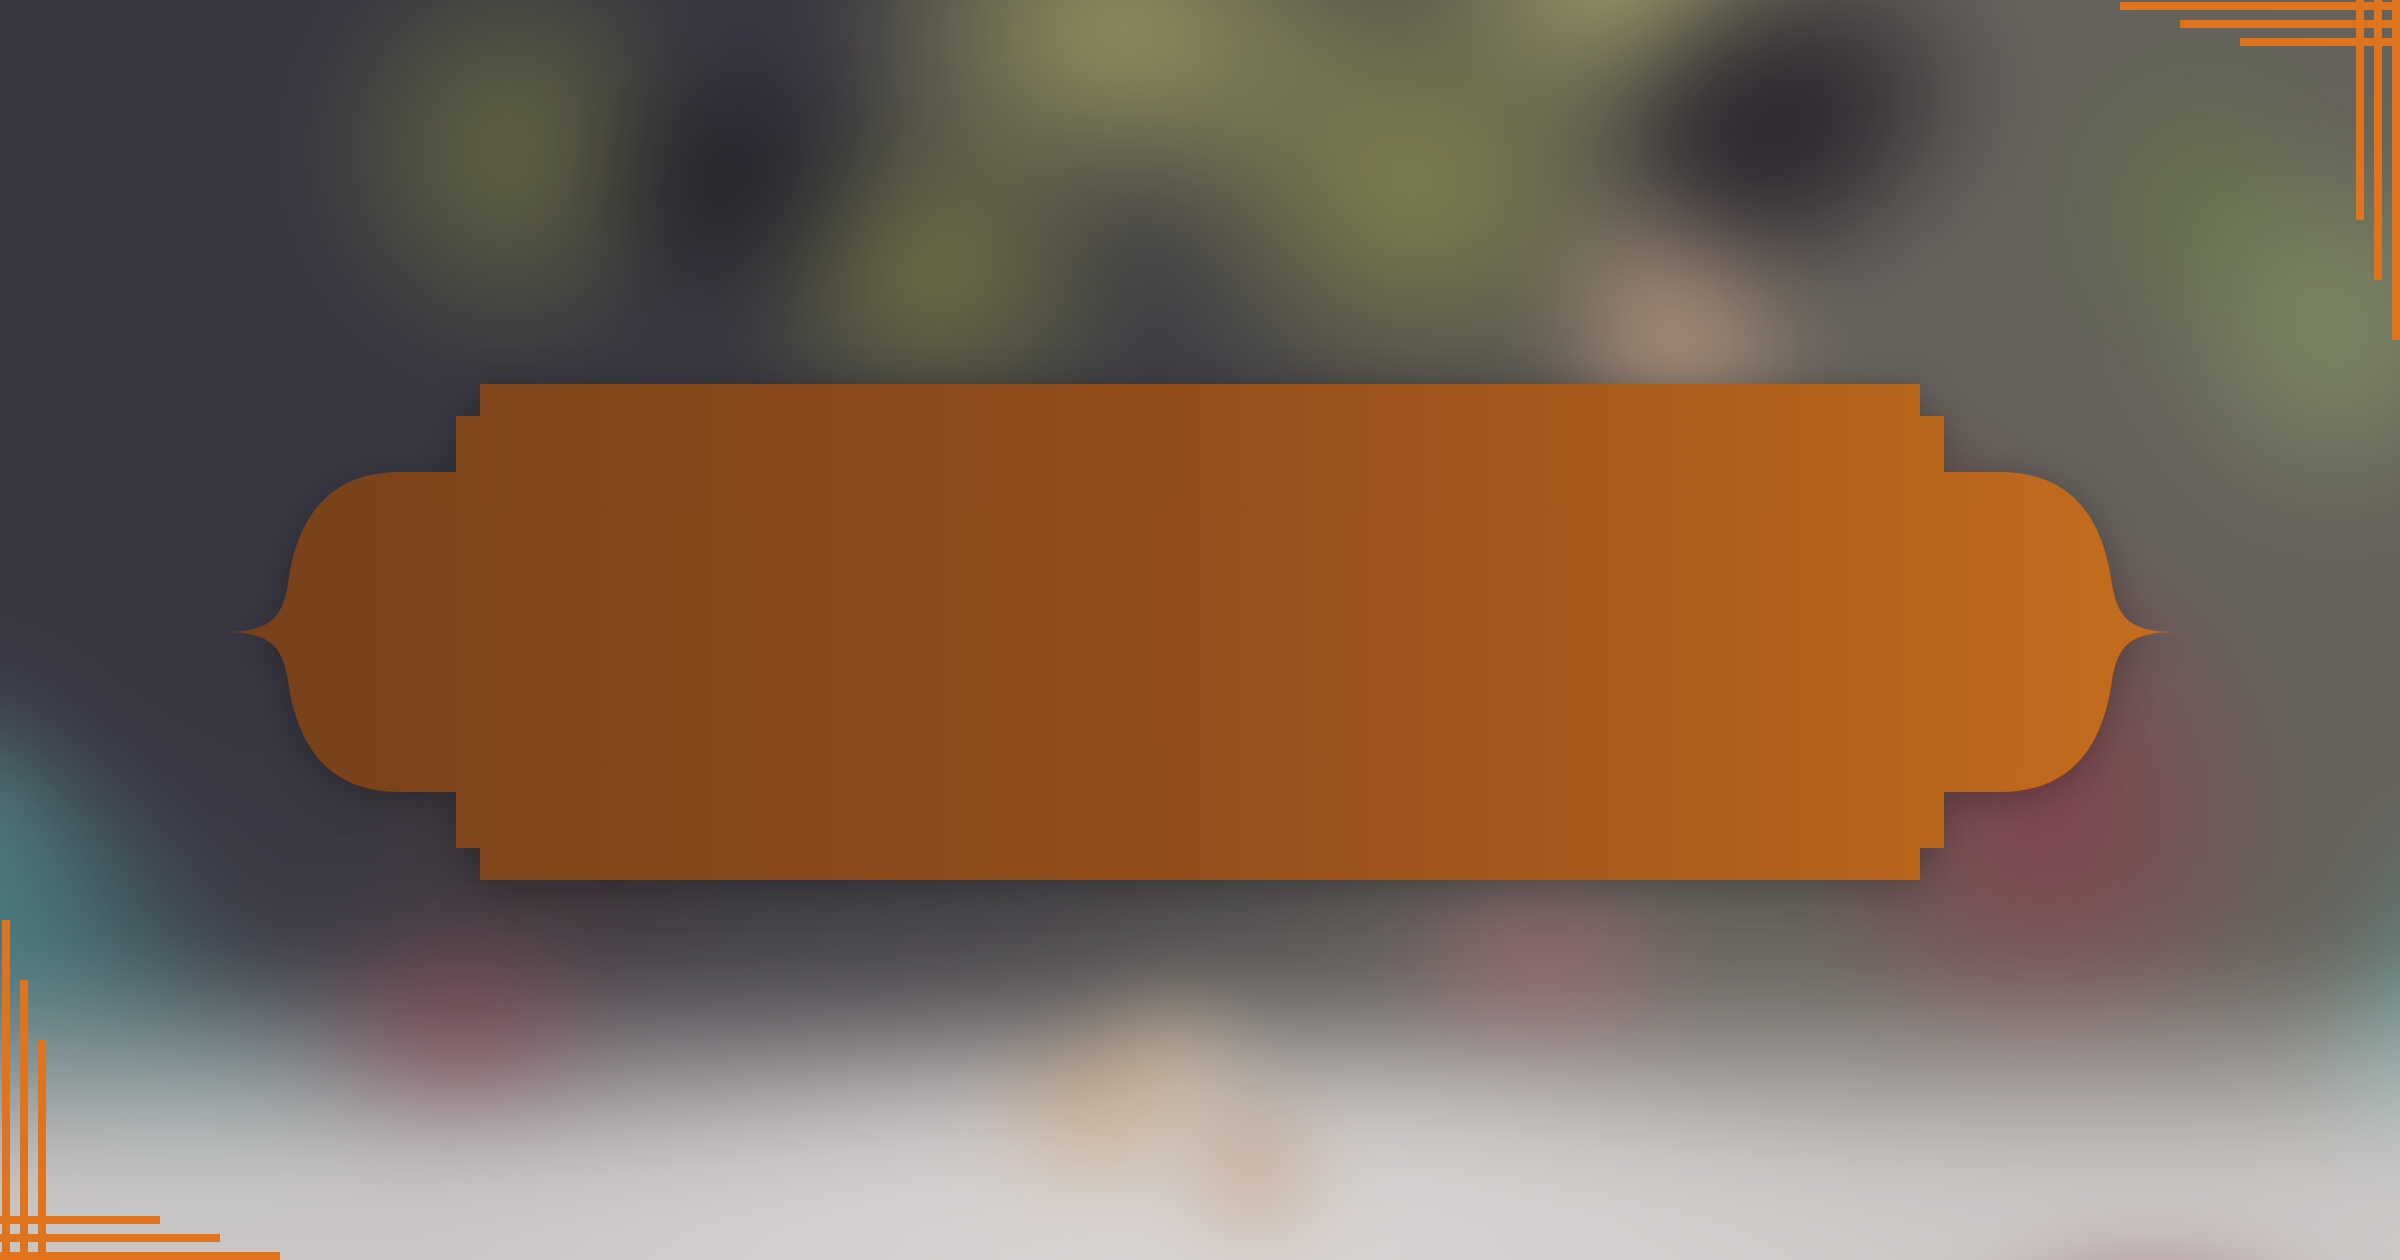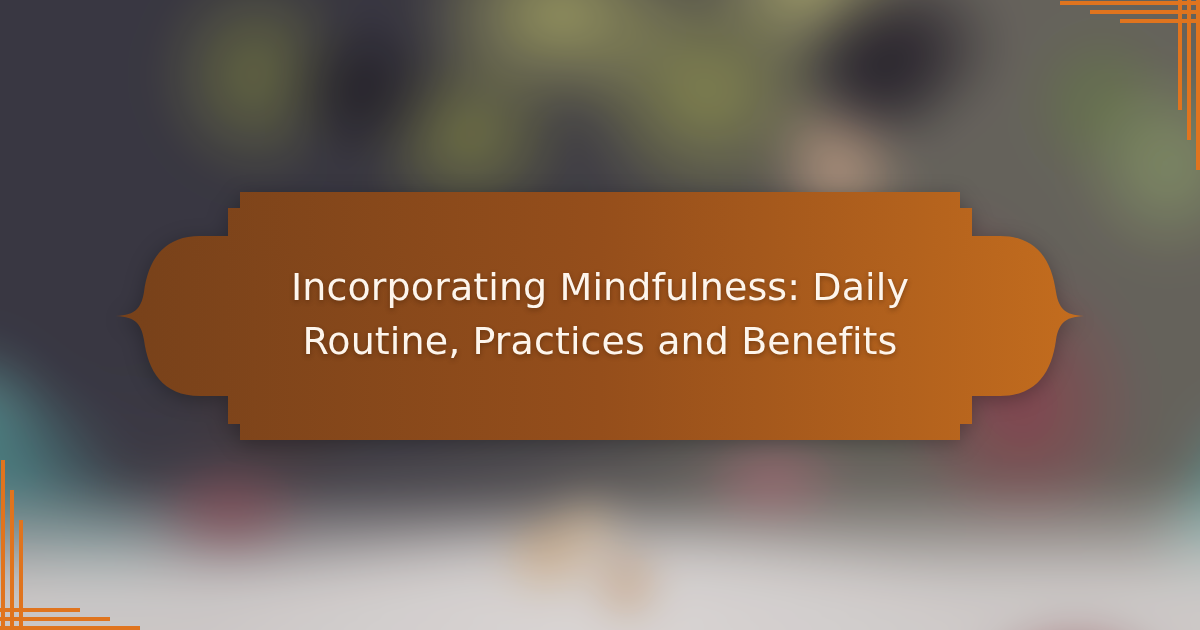"Incorporating Mindfulness: Daily" div.badge-text { html: <div> <span>Incorporating Mindfulness: Daily Routine, Practices and Benefits</span> </div> -> none }
